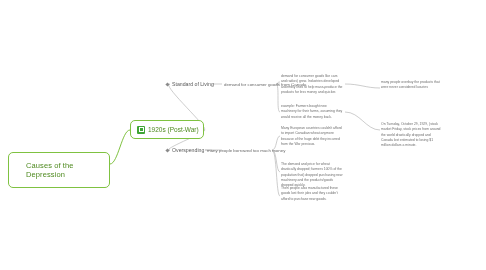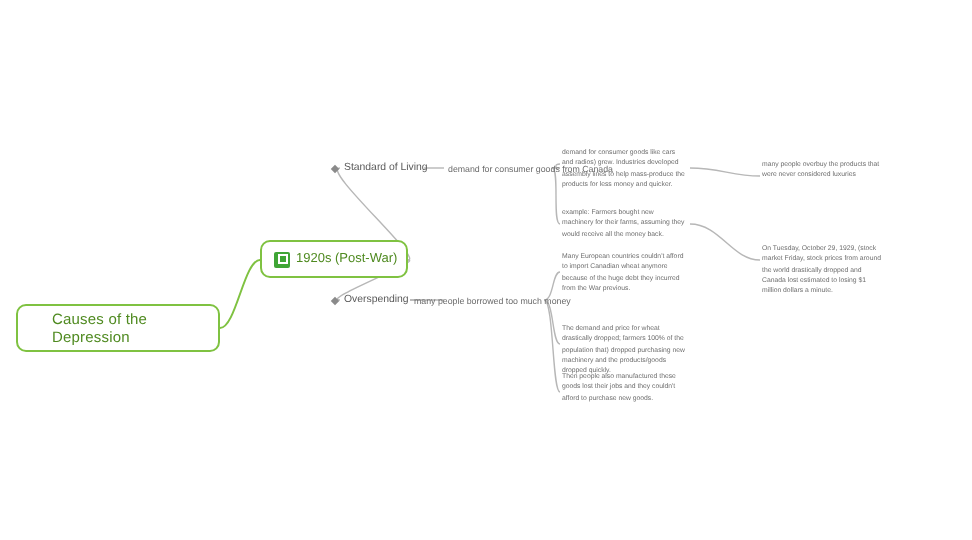"Causes of the Depression" .root-node { height: 24px -> 36px }
